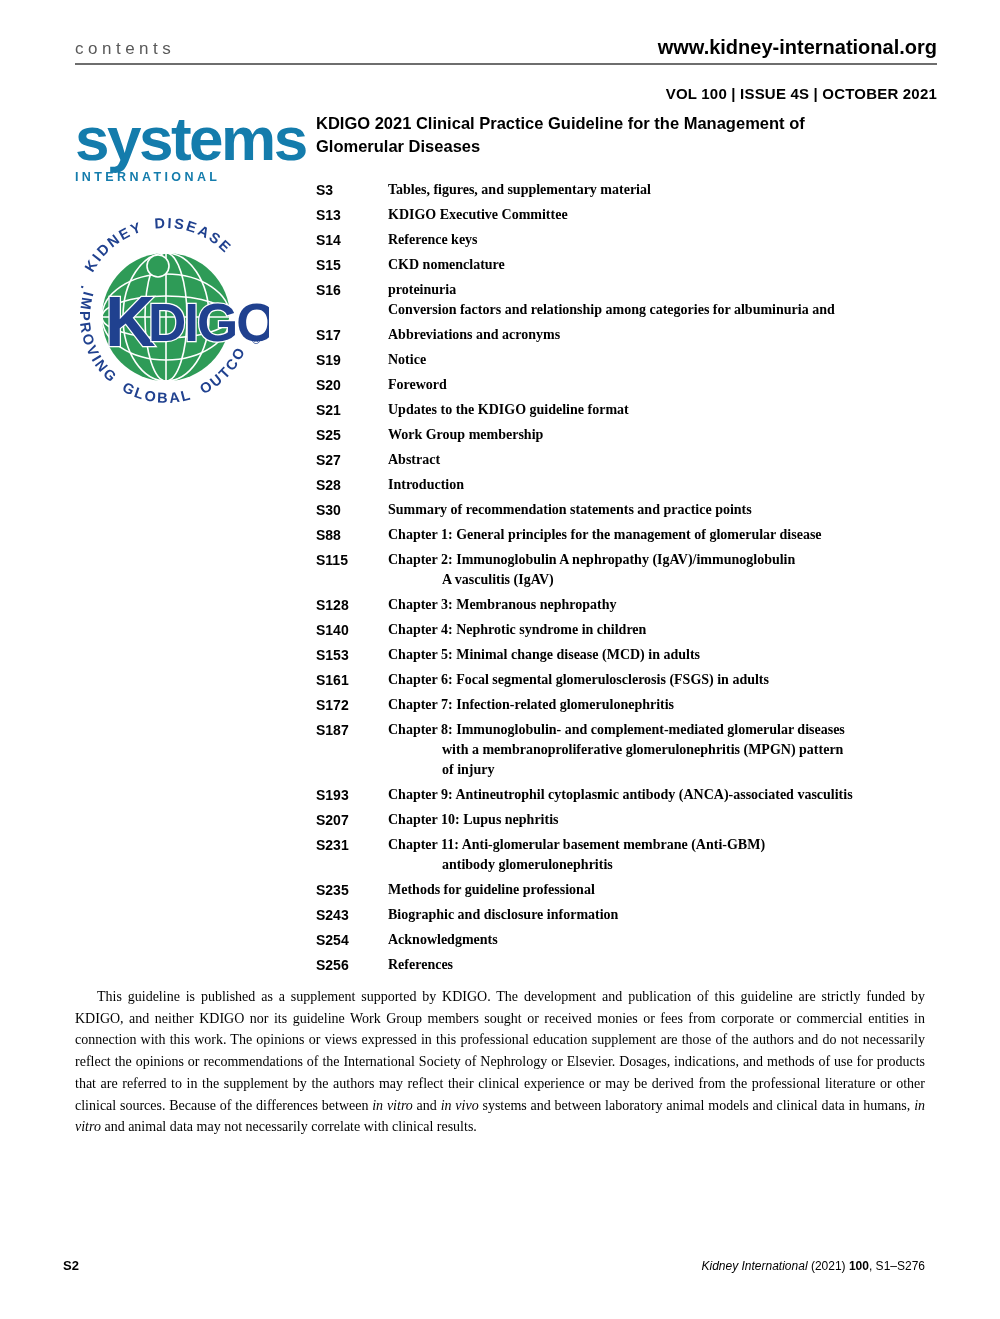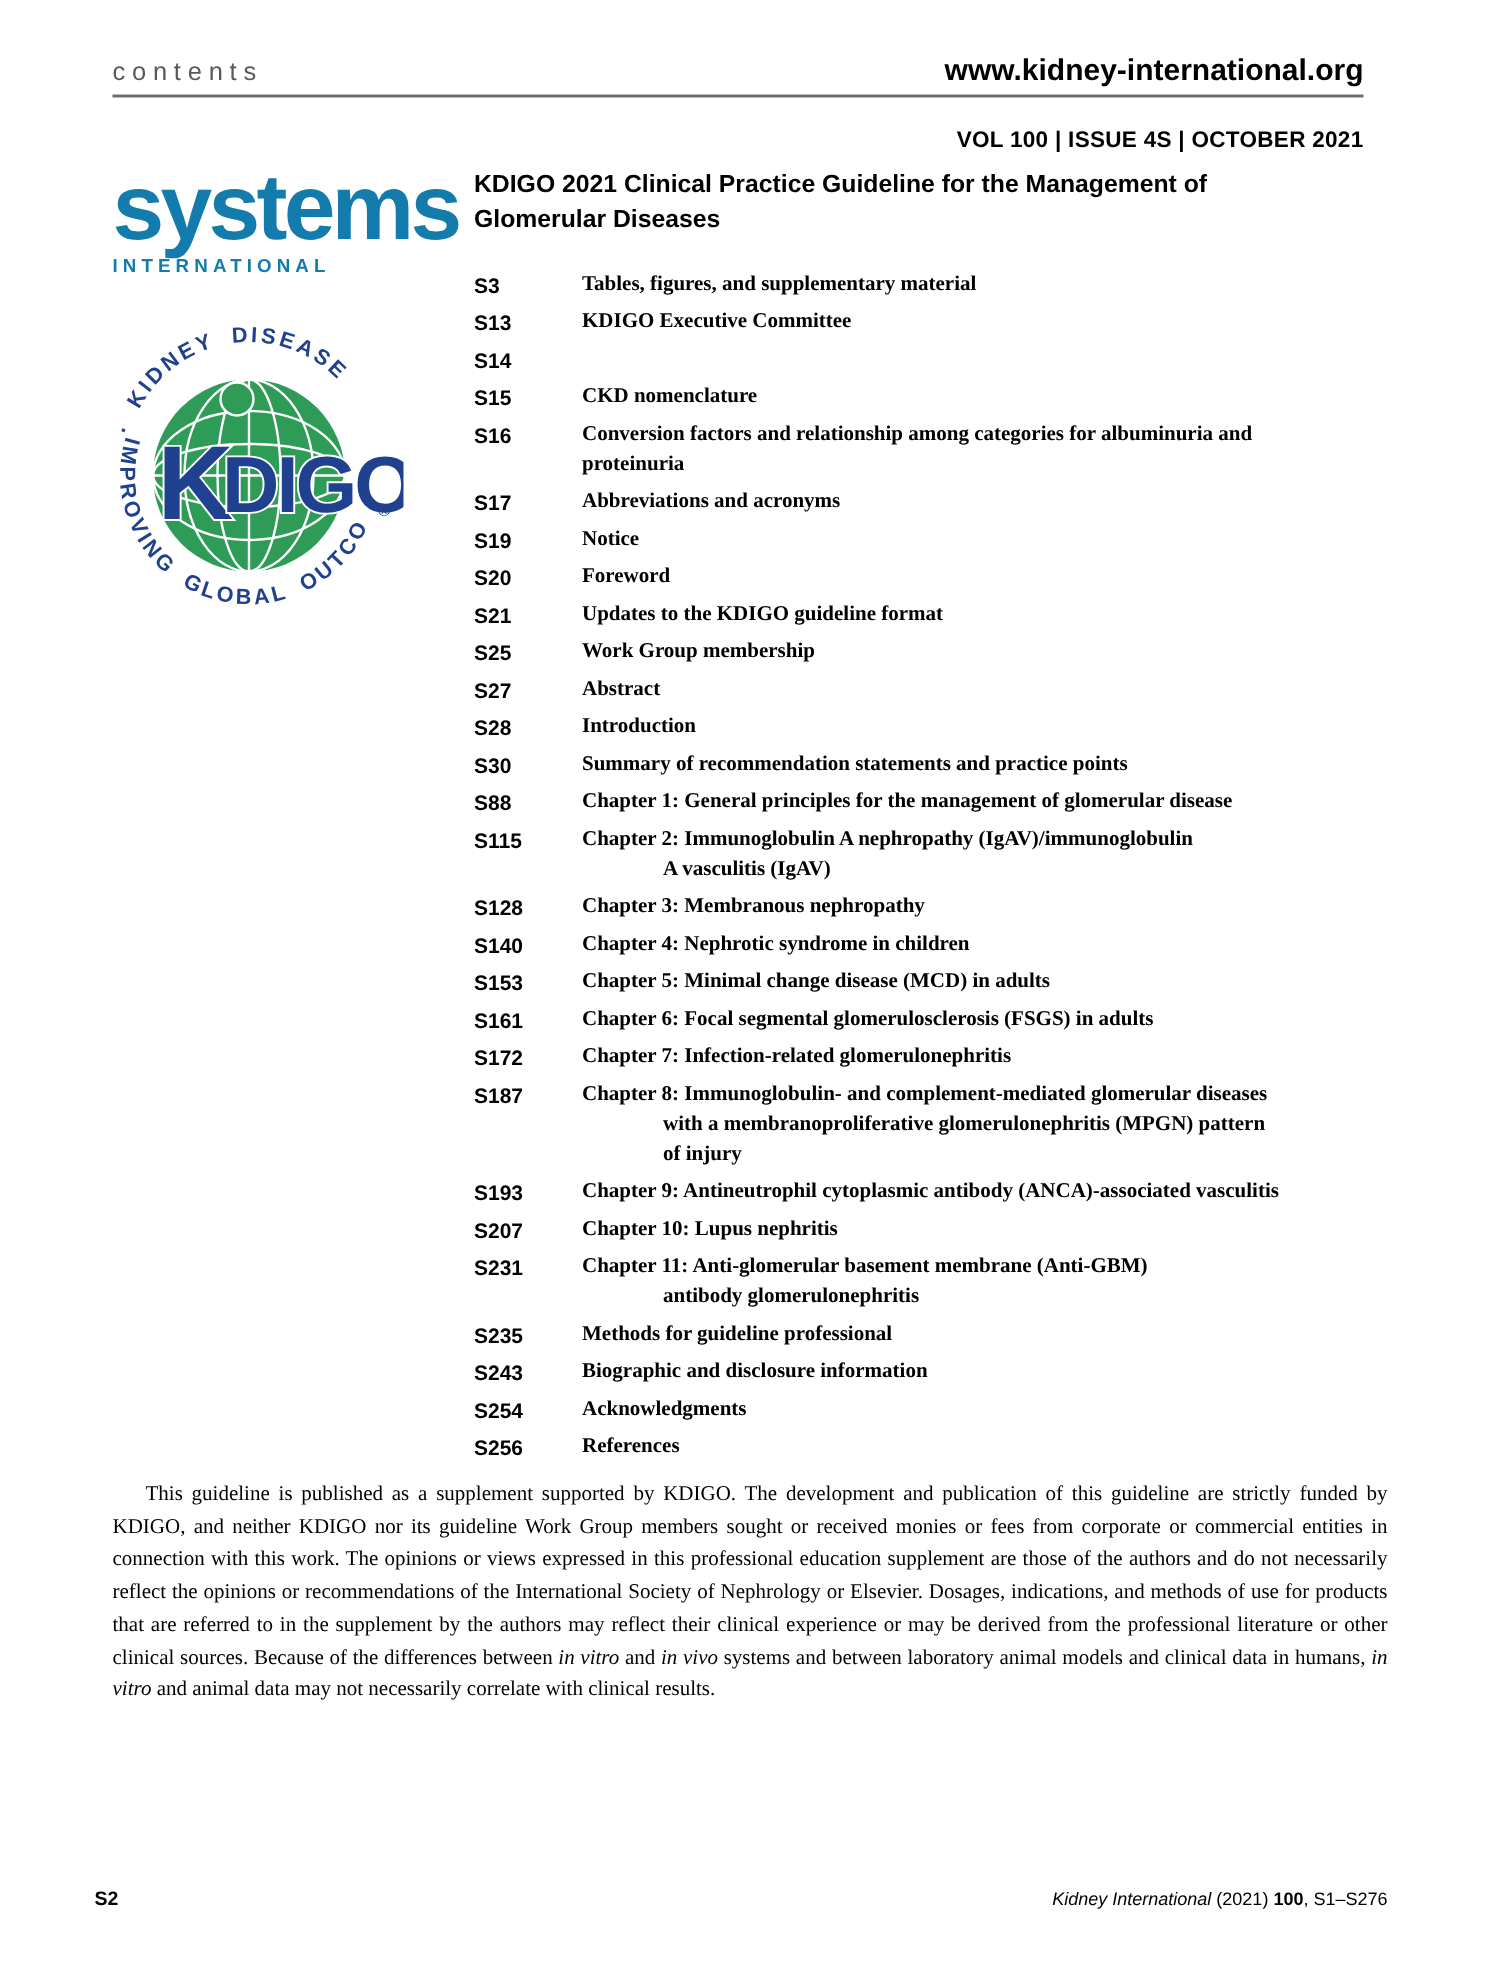"contents" .header { right: 91px -> 63px }
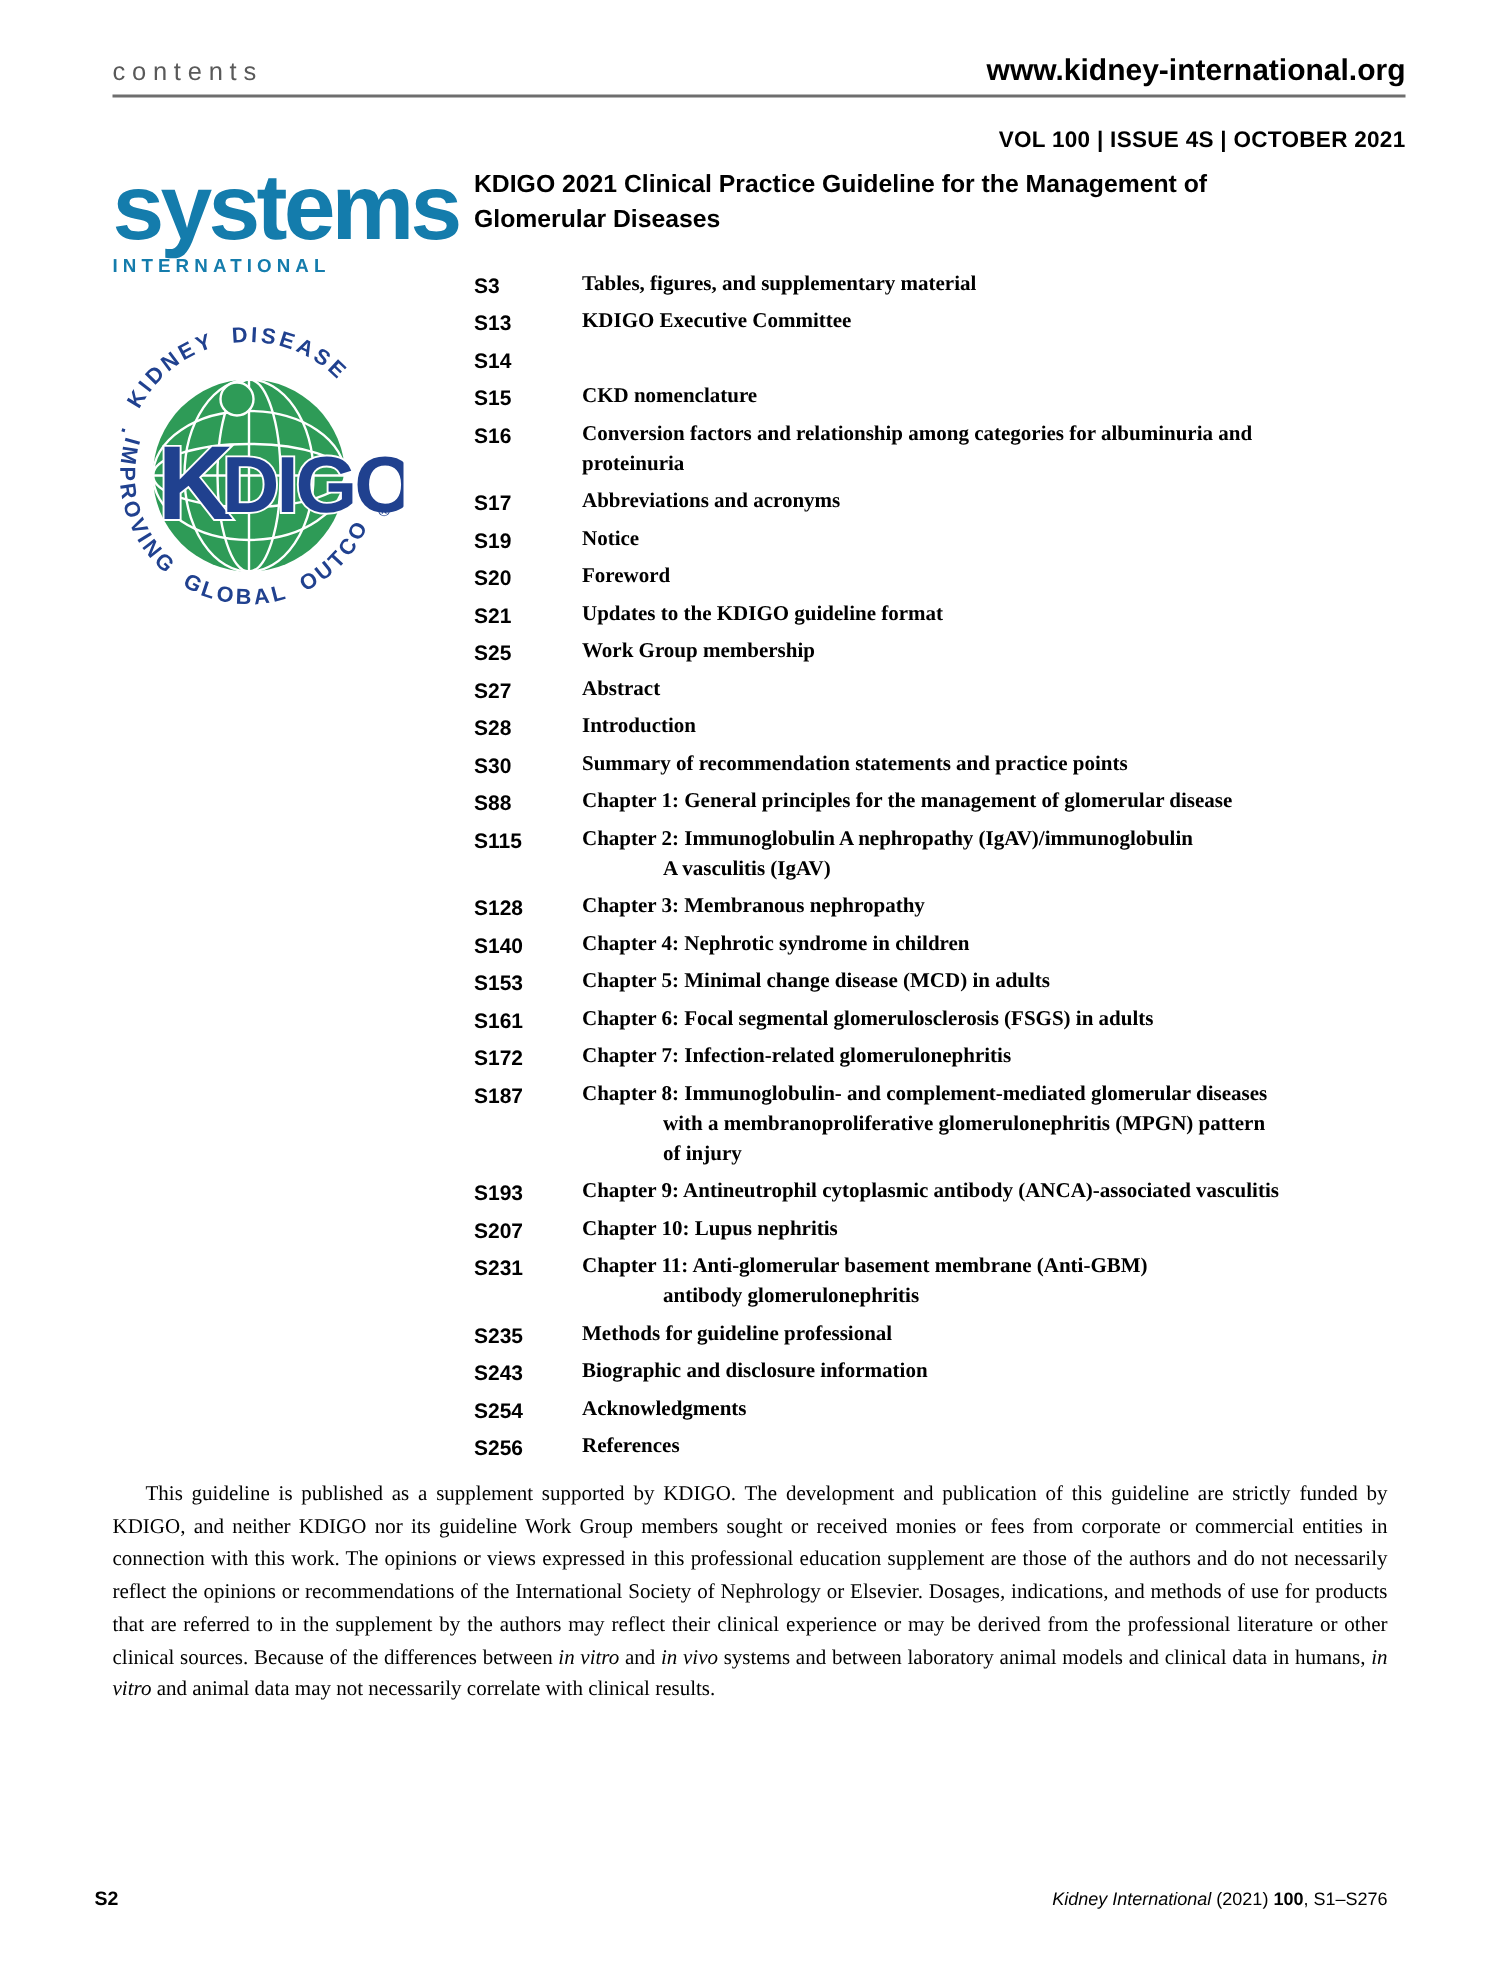"Reference keys" div.toc-text { html: none -> <div> <div>Reference keys</div> </div> }
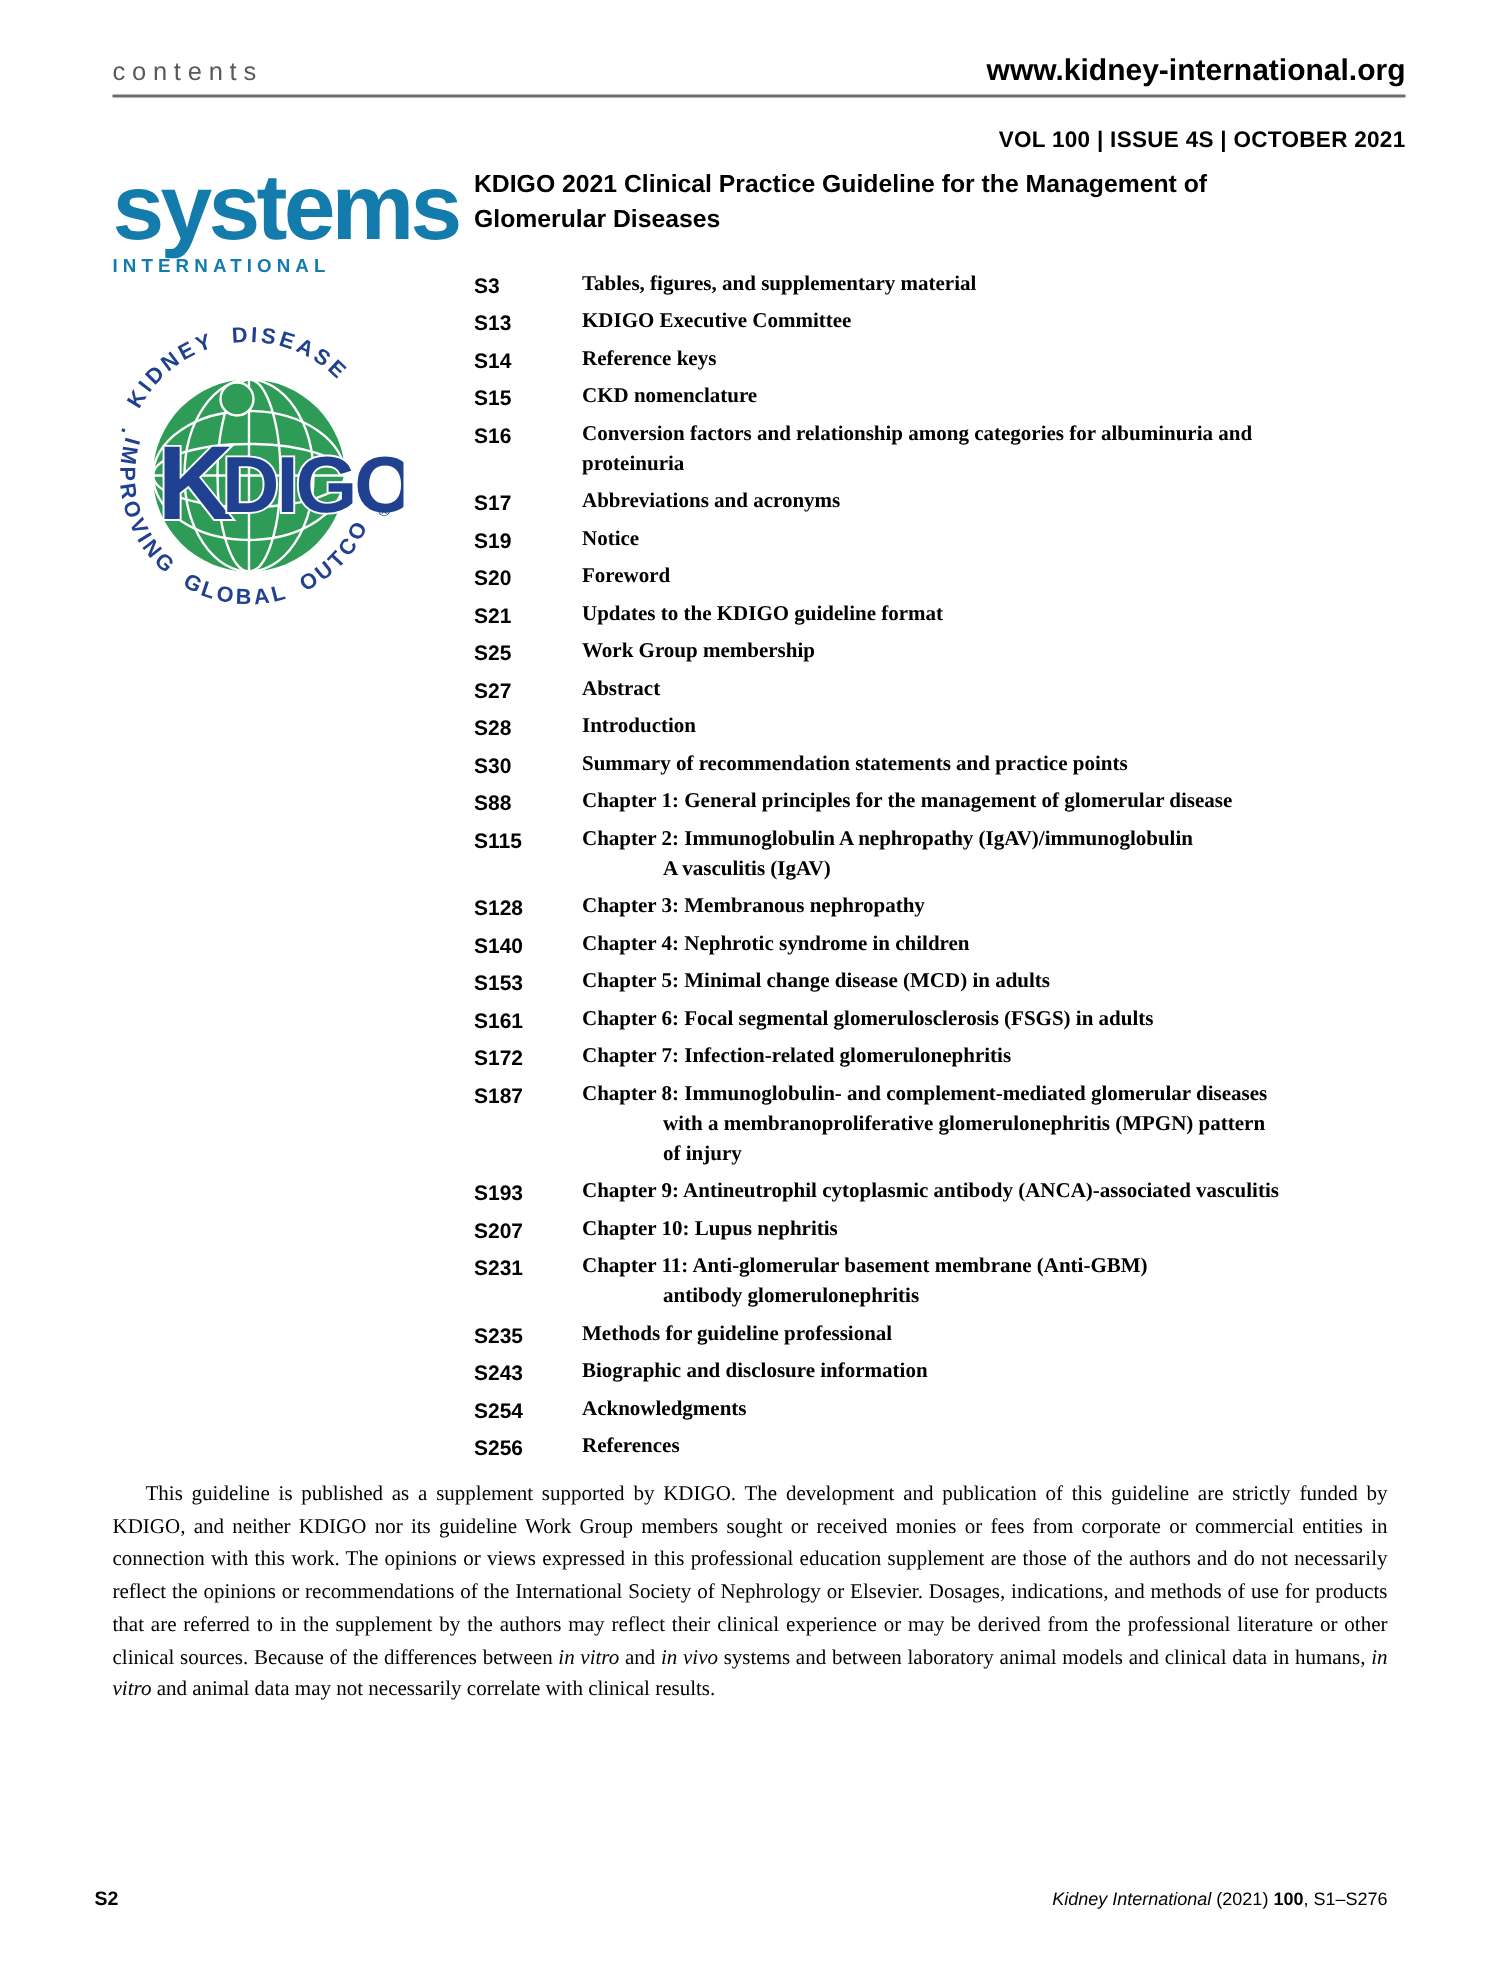"Conversion factors and relationship" div.toc-line { order: before "proteinuria" -> after "proteinuria" }
